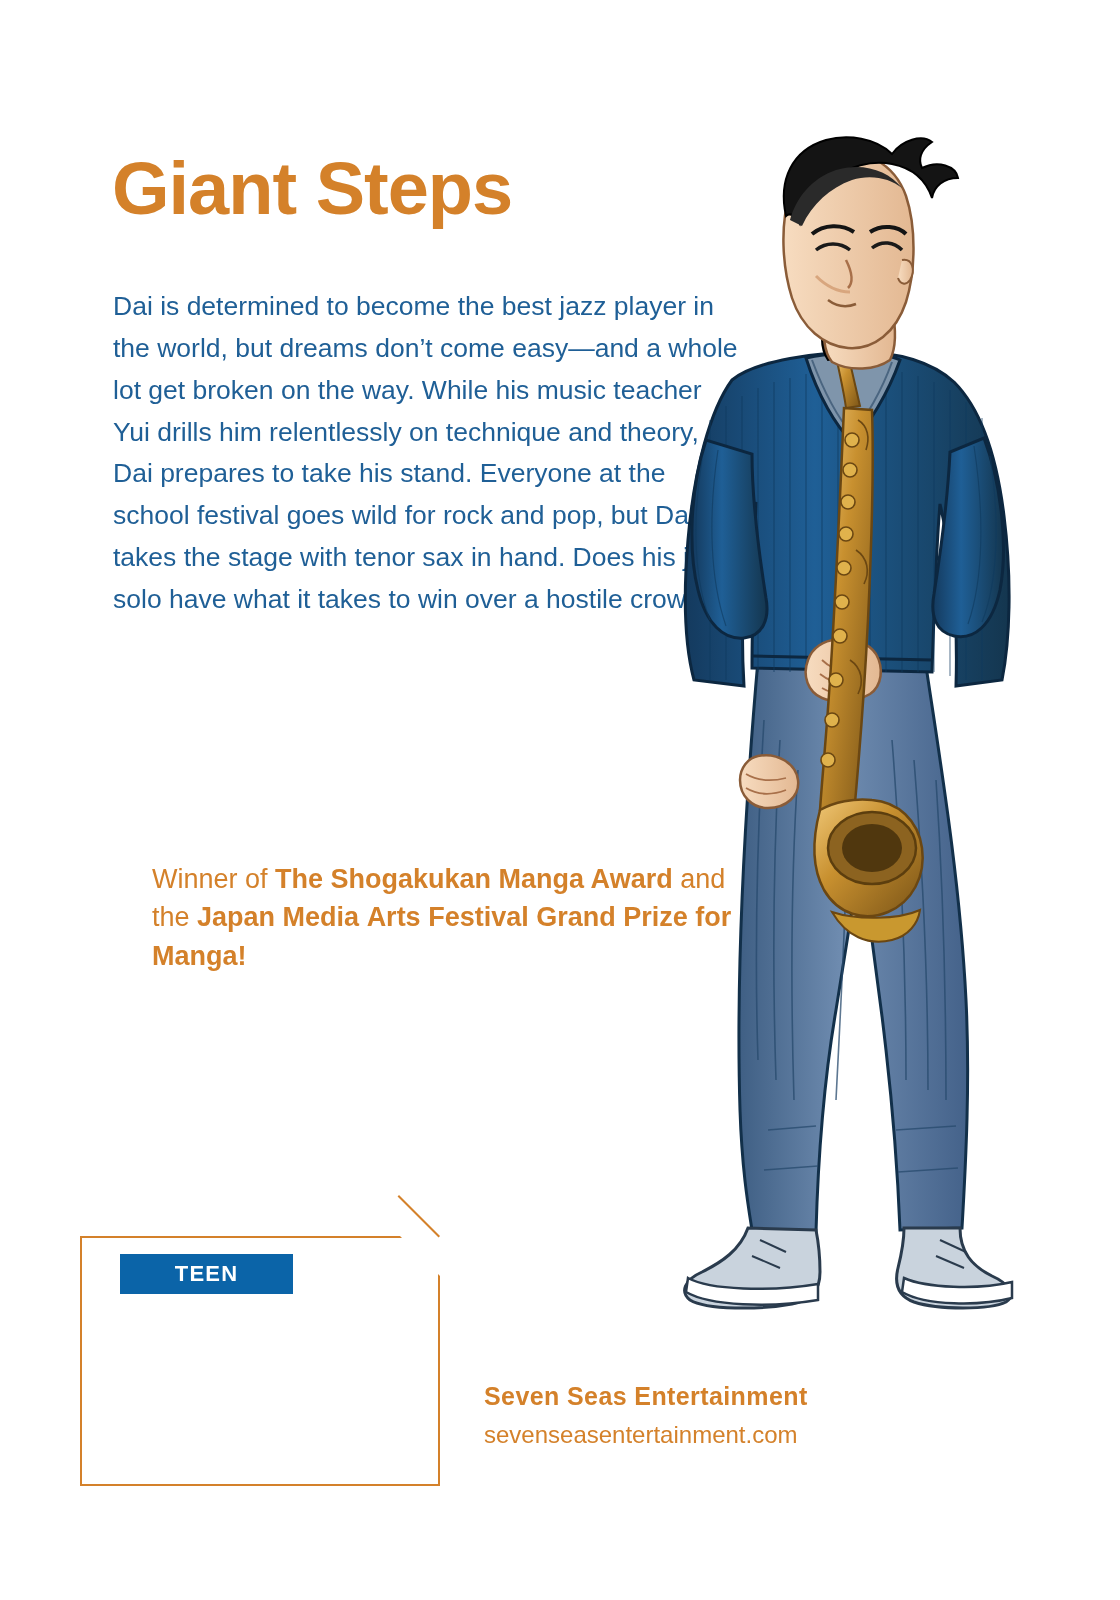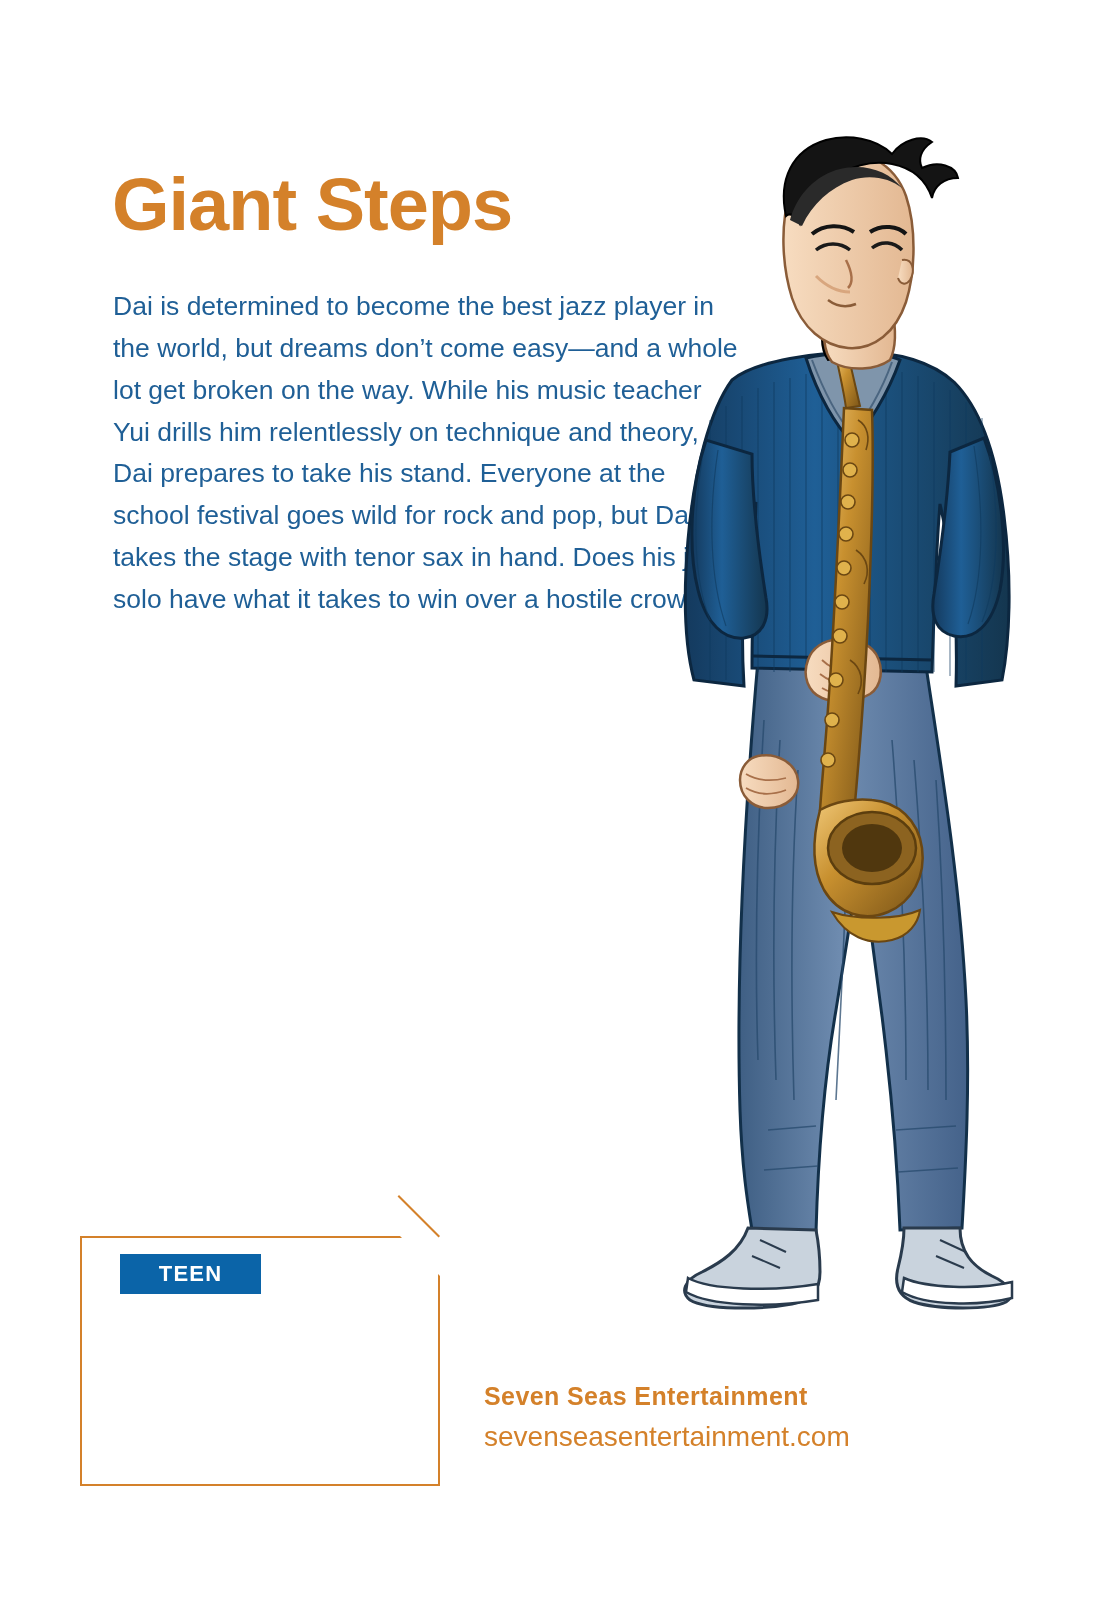"Giant Steps" .title { margin-top: 16px -> none }
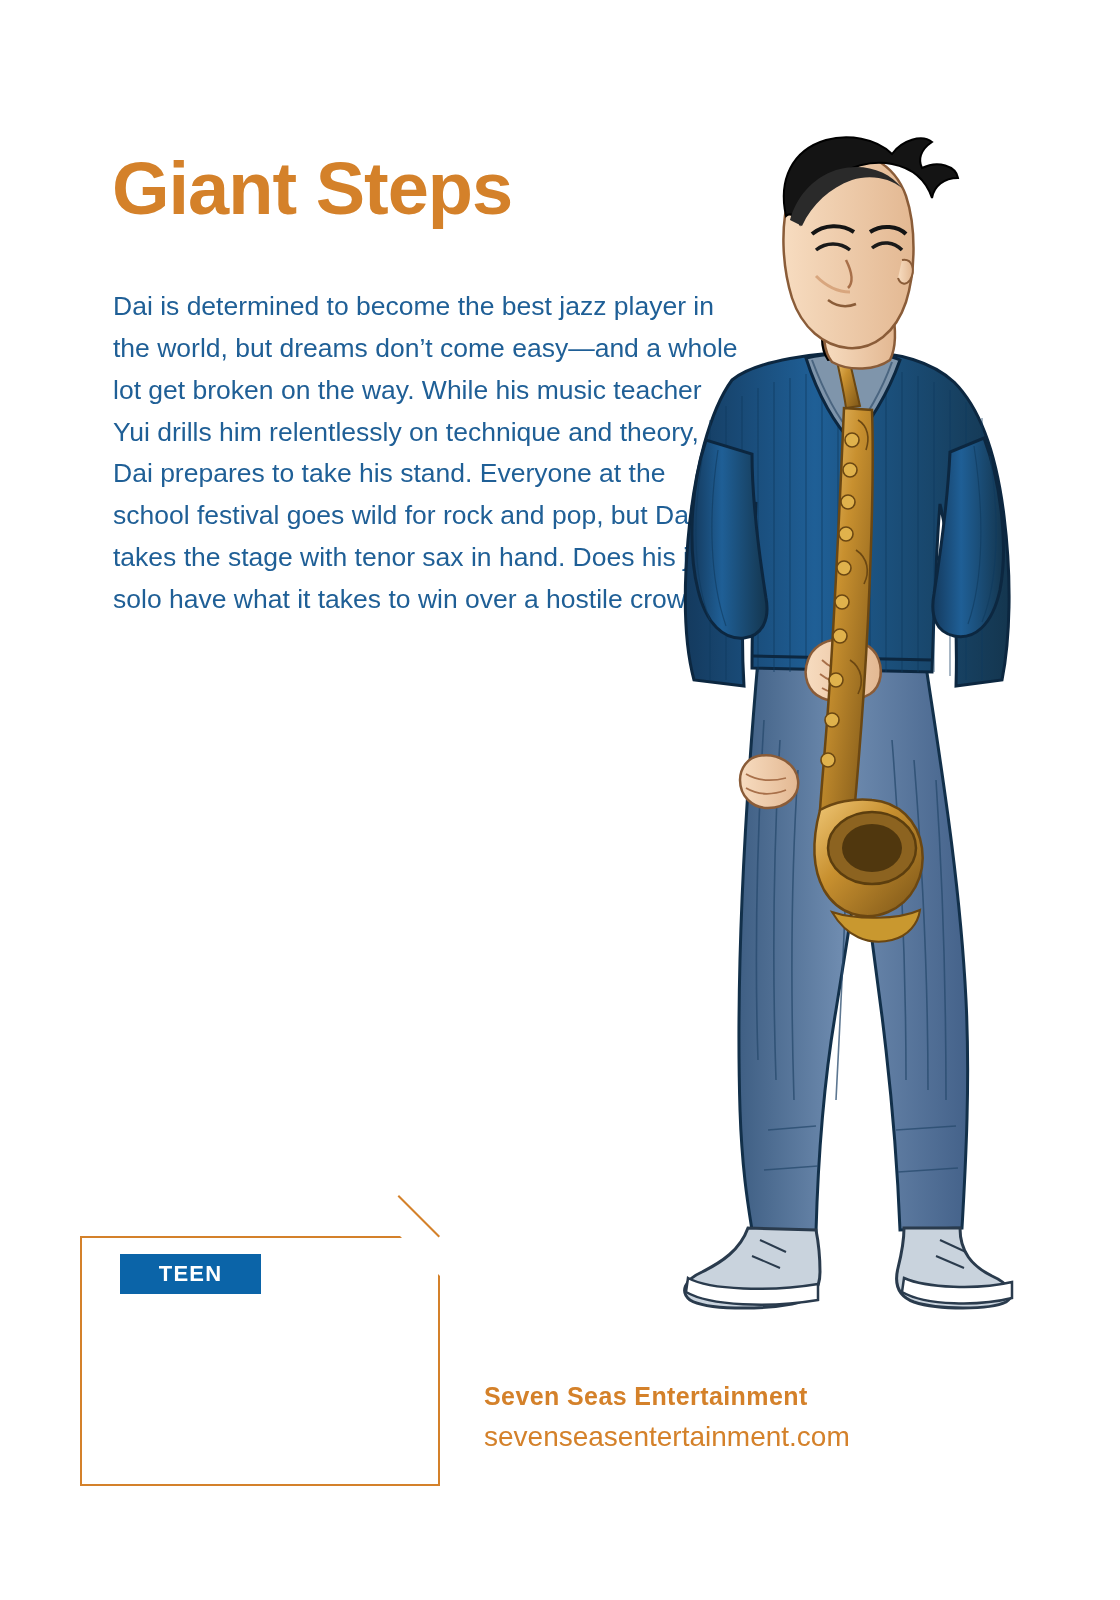"Winner of The Shogakukan Manga" div.award { html: none -> <div> <span>Winner of </span><b>The Shogakukan</b> <b>Manga Award</b><span> and the </span><b>Japan Media</b> <b>Arts Festival Grand Prize for Manga!</b> </div> }
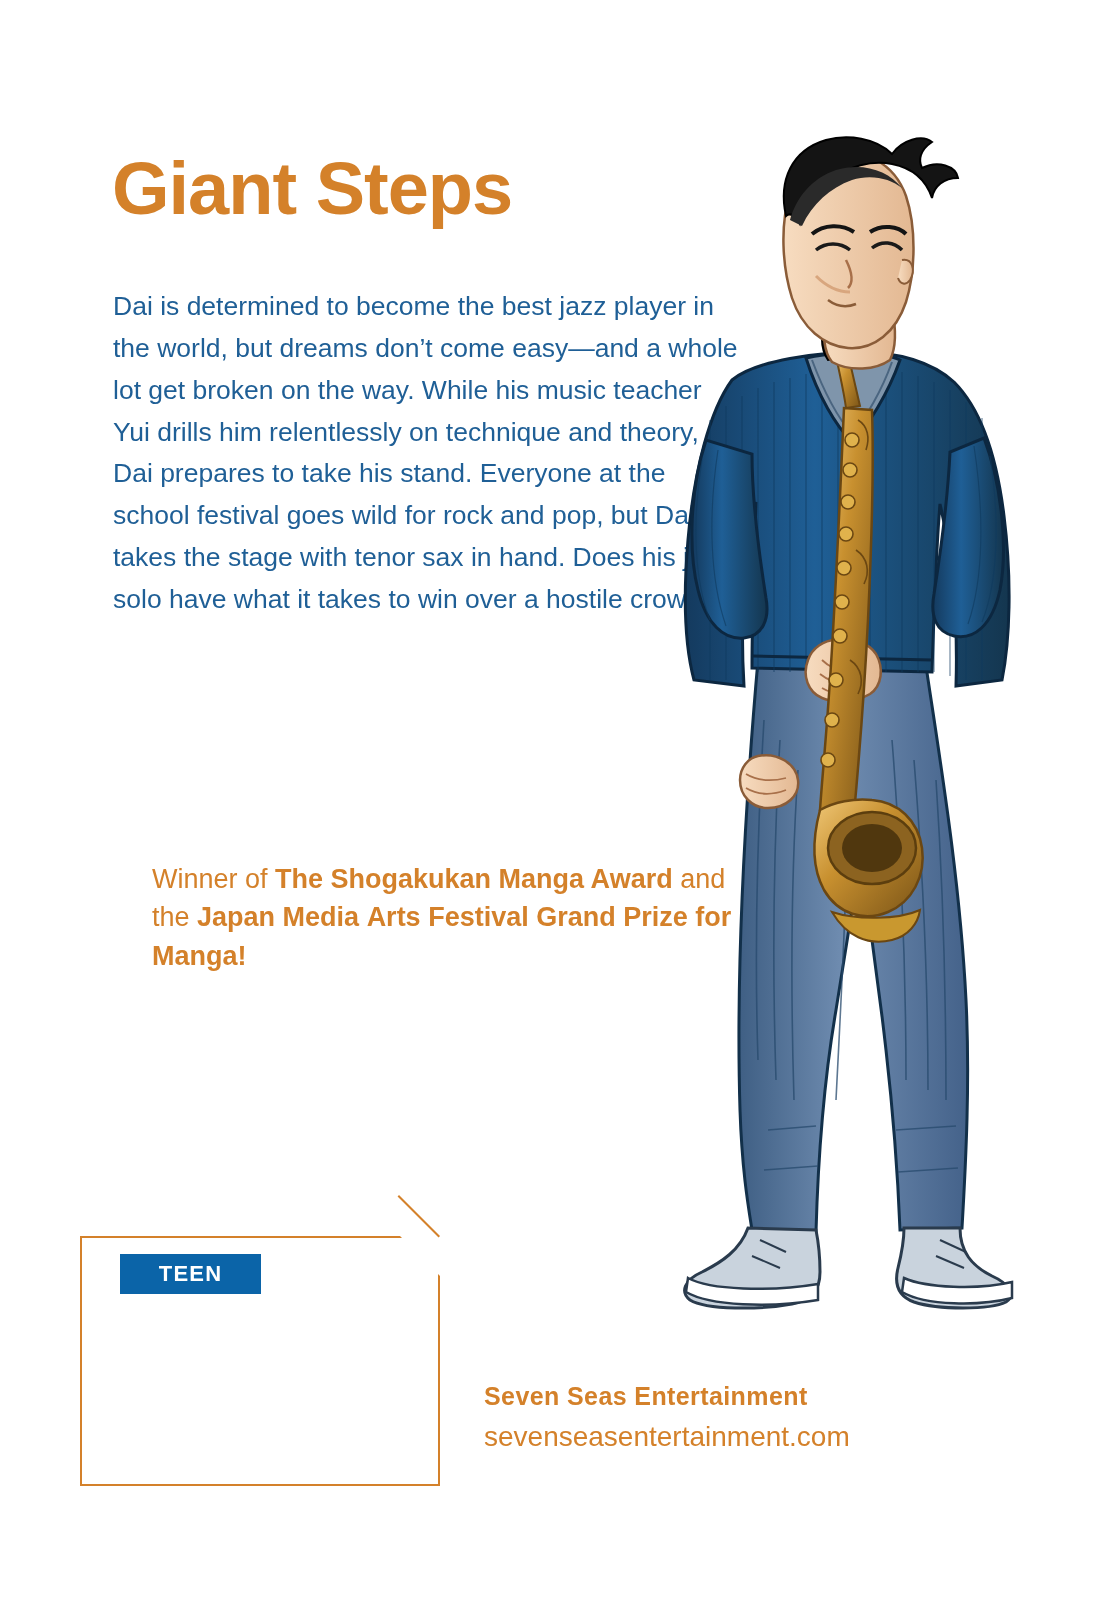"TEEN" .rating-badge { width: 141px -> 173px }
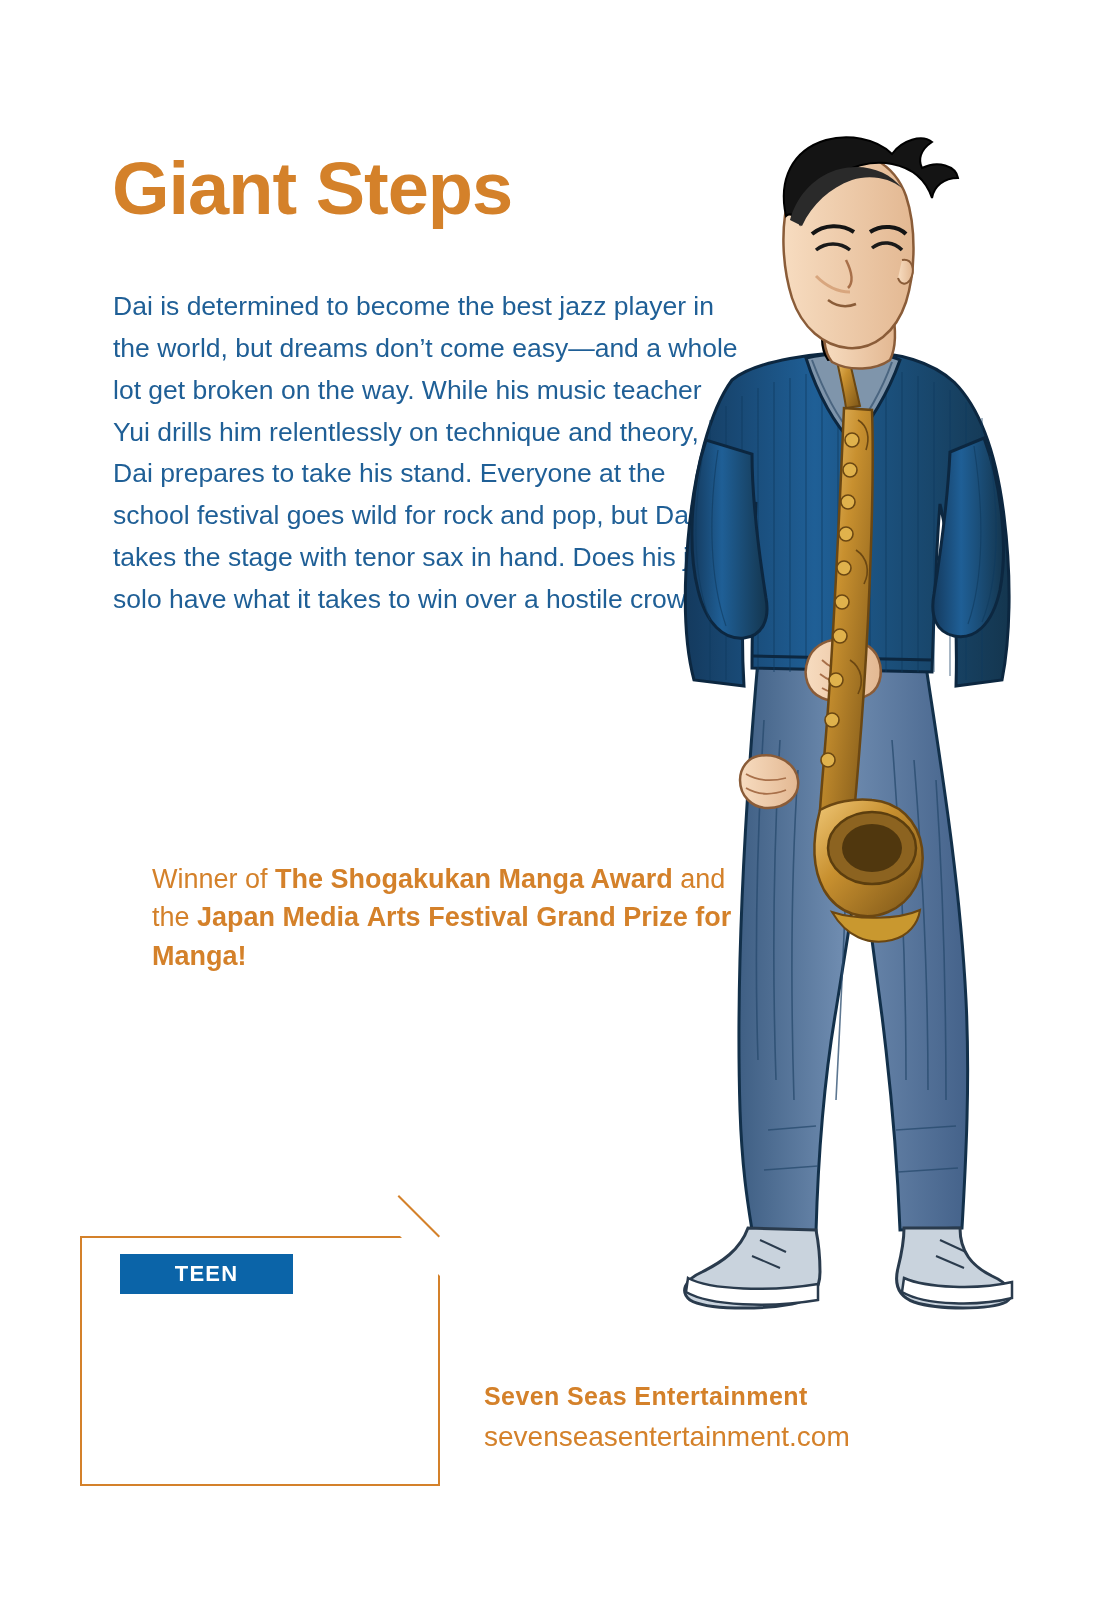"sevenseasentertainment.com" .publisher .pub-url { font-size: 28px -> 24px; text-align: right -> none }
